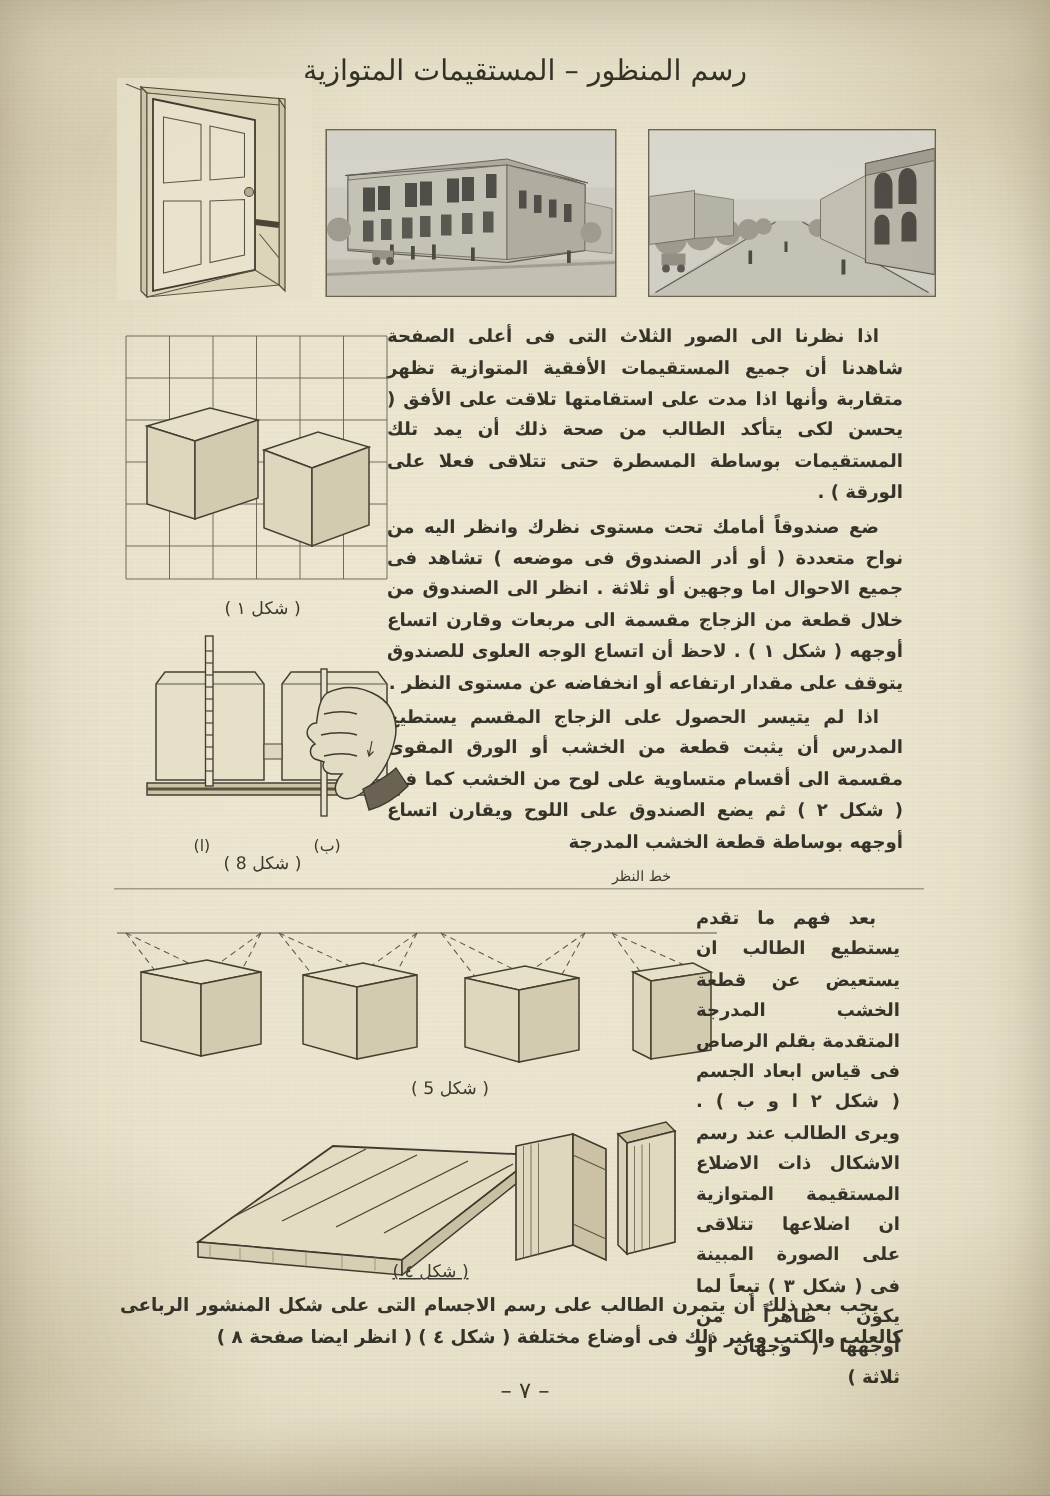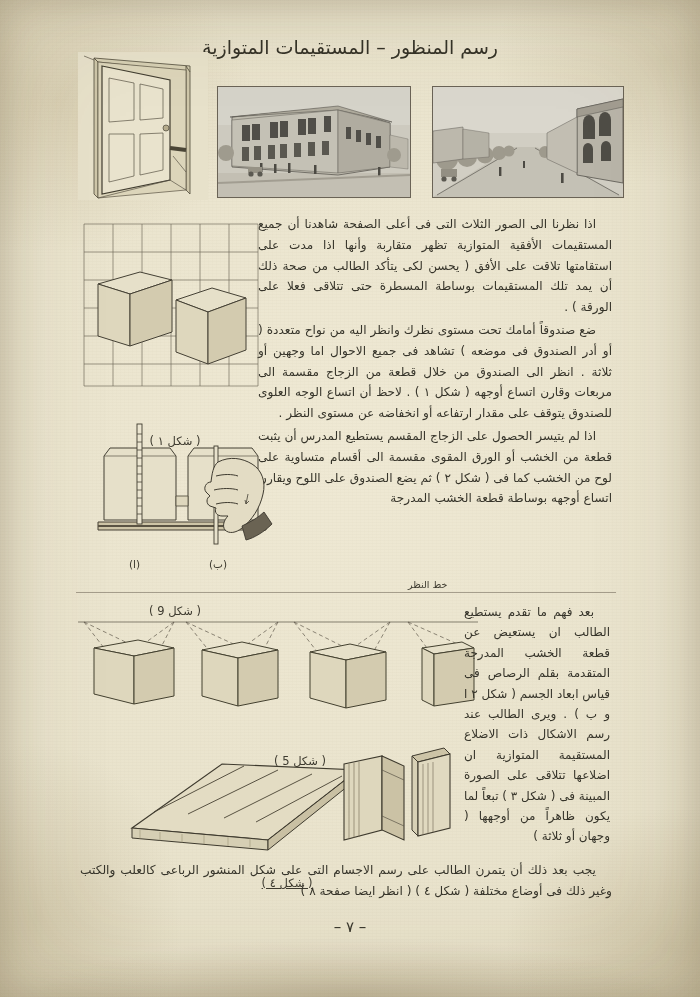"اذا نظرنا الى الصور الثلاث" .bodytext p { font-weight: none -> bold; margin: 0 0 2px 0 -> 0 10px 2px 0 }
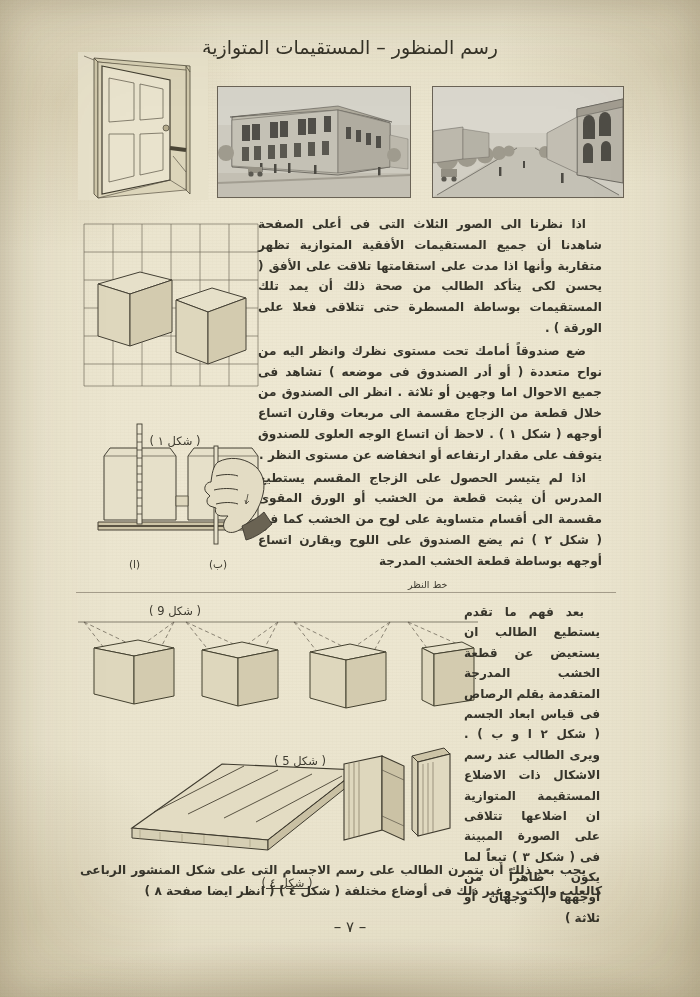"( شكل ١ )" .caption { margin-top: 36px -> none }
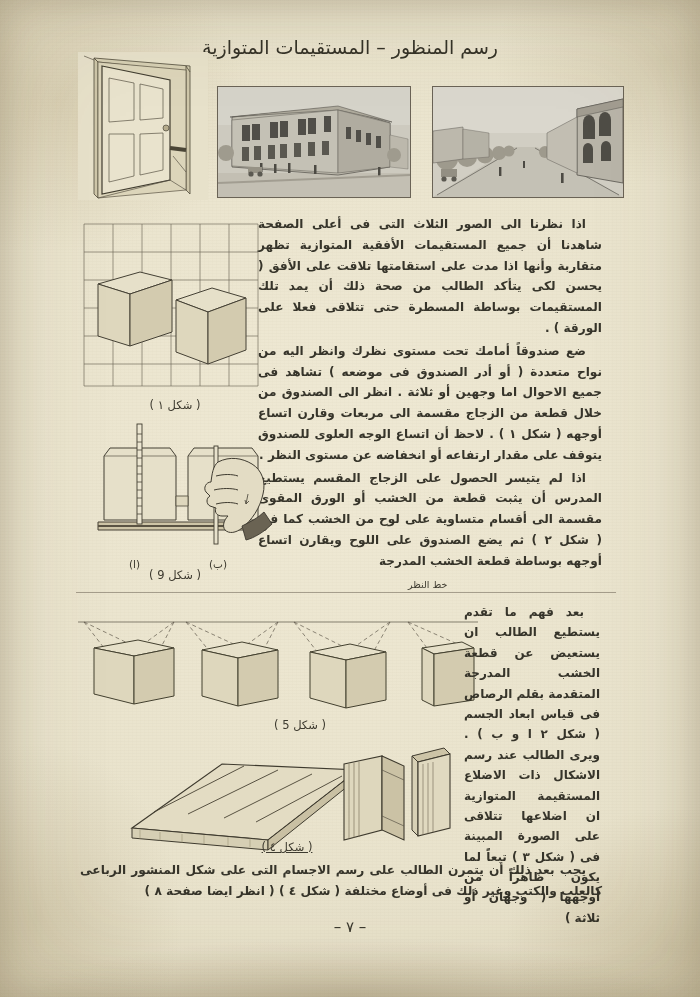"( شكل 9 )" div.caption { text: 9 -> 8 }
